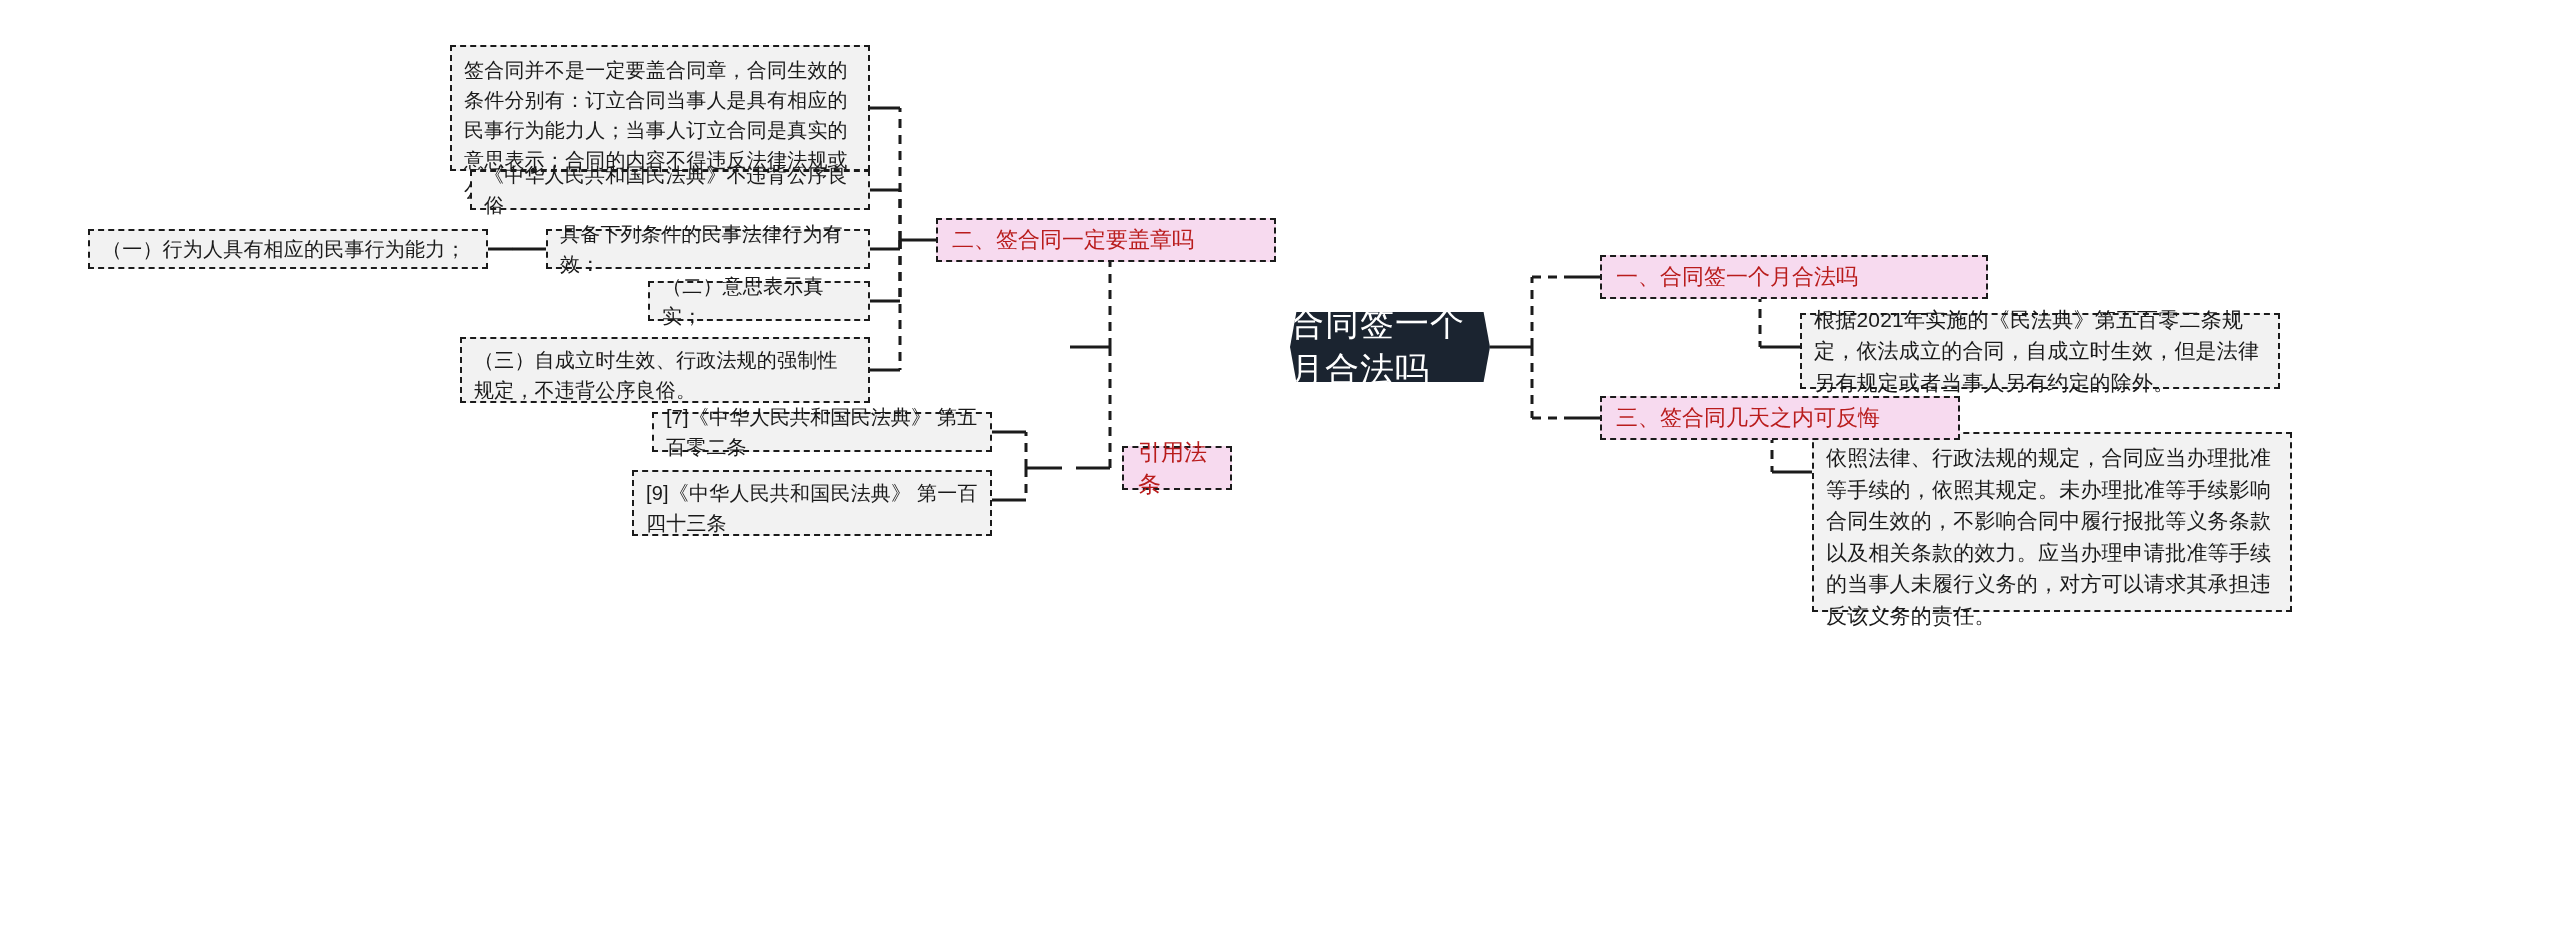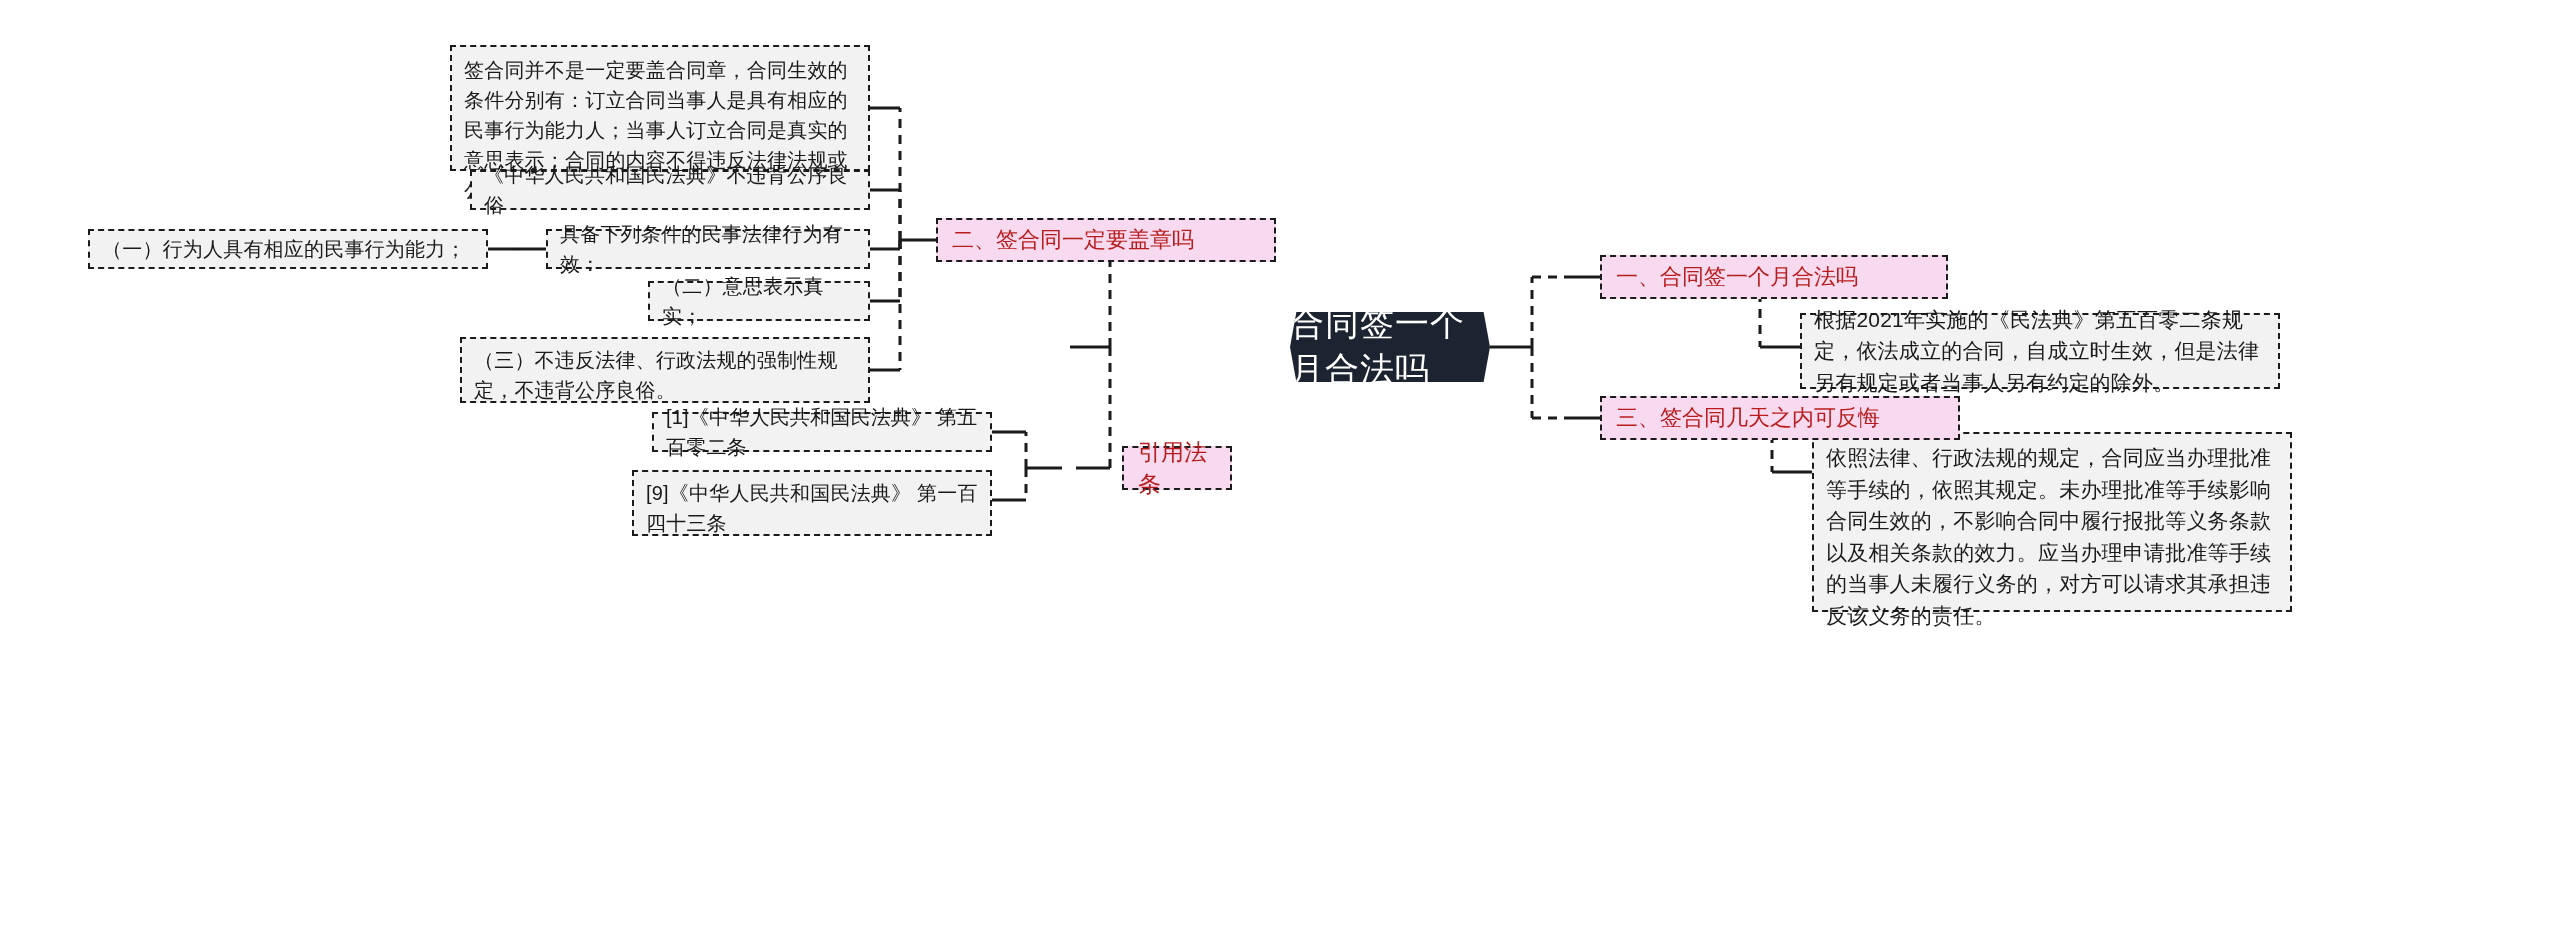"一、合同签一个月合法吗" div.node { width: 348px -> 388px }
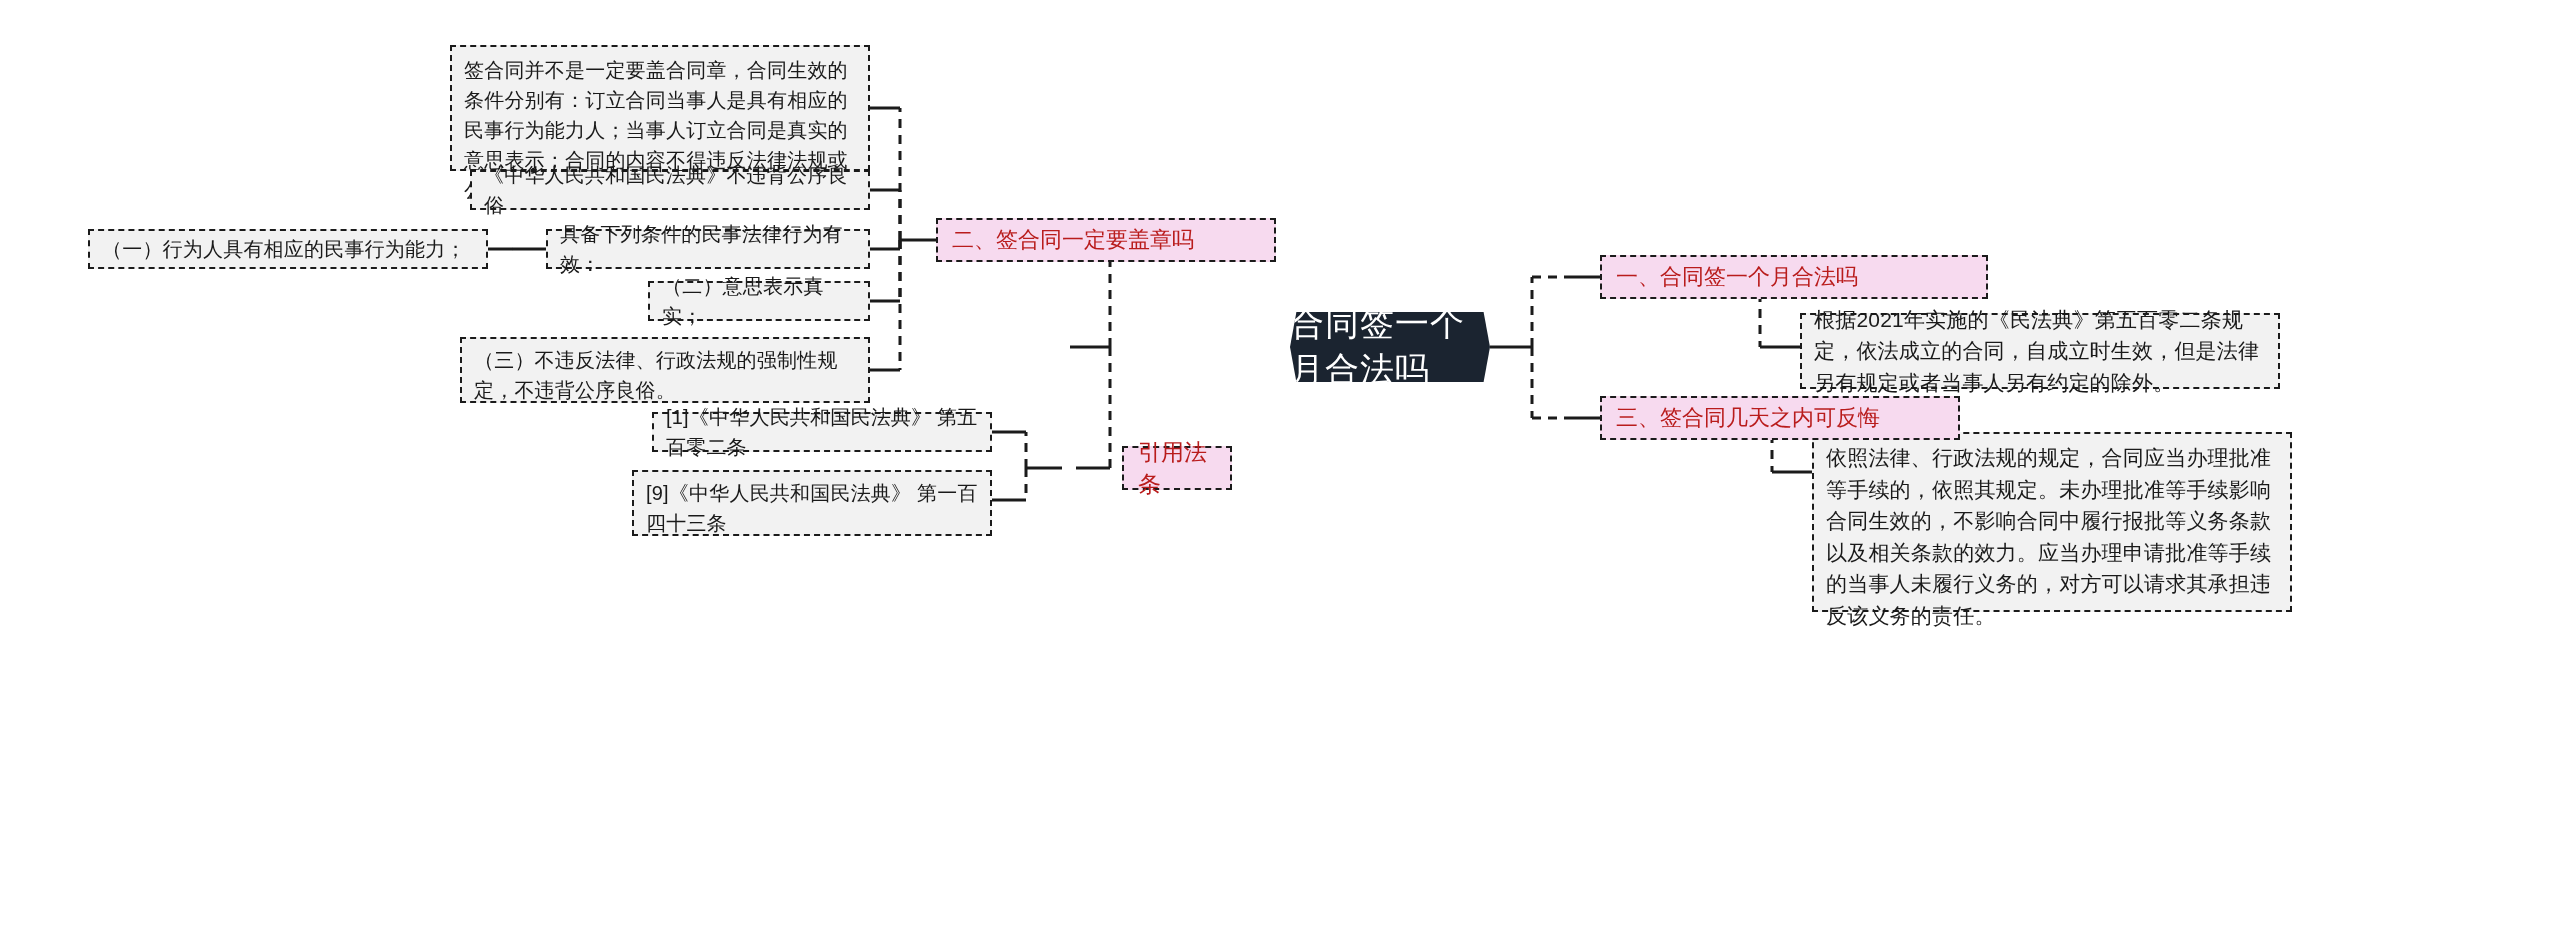"（三）不违反法律、行政法规的强制性规定，不违背公序良俗。" span.txt { text: 不违反法律 -> 自成立时生效 }
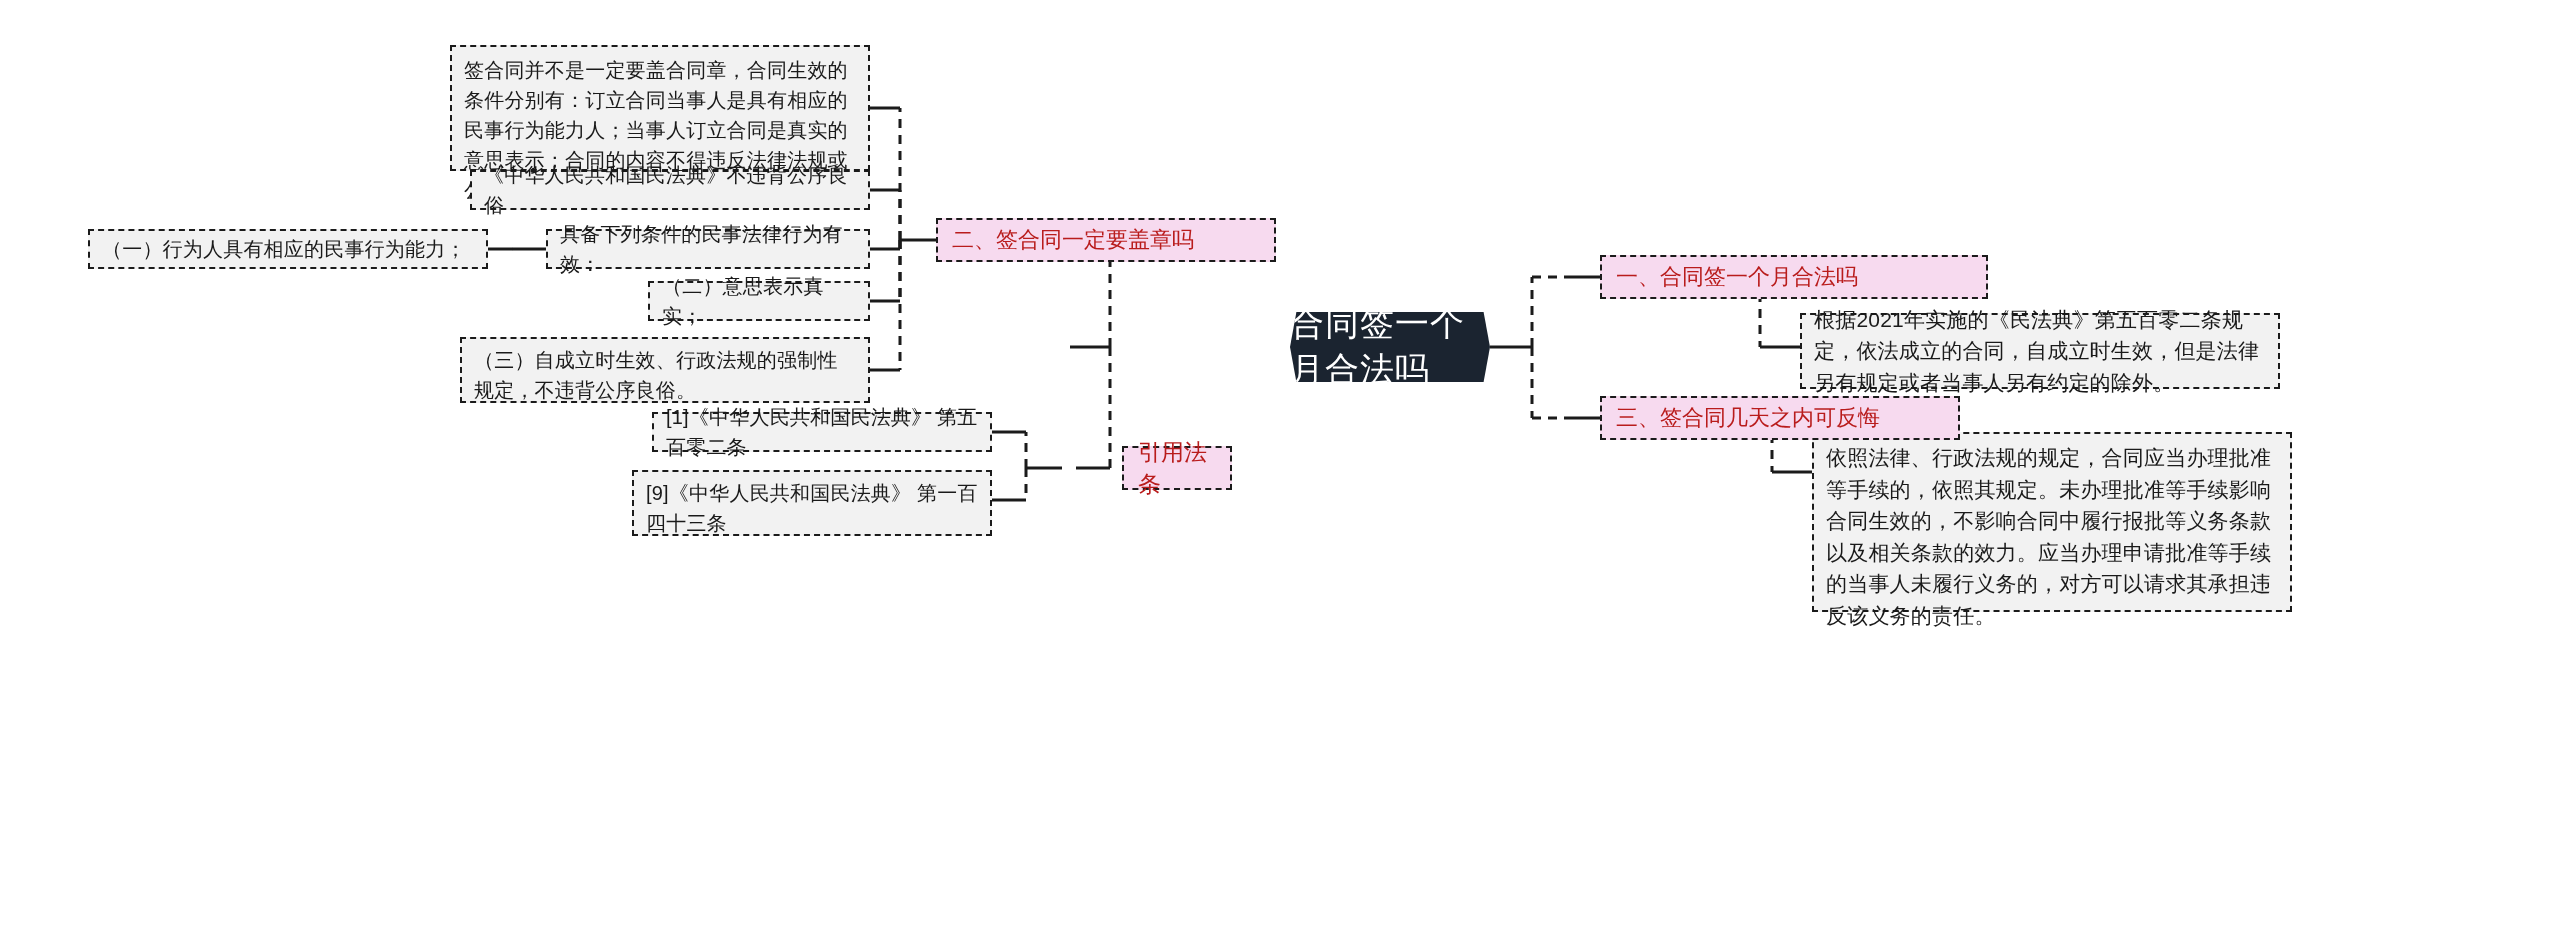"[1]《中华人民共和国民法典》 第五百零二条" span.txt { text: 1 -> 7 }
